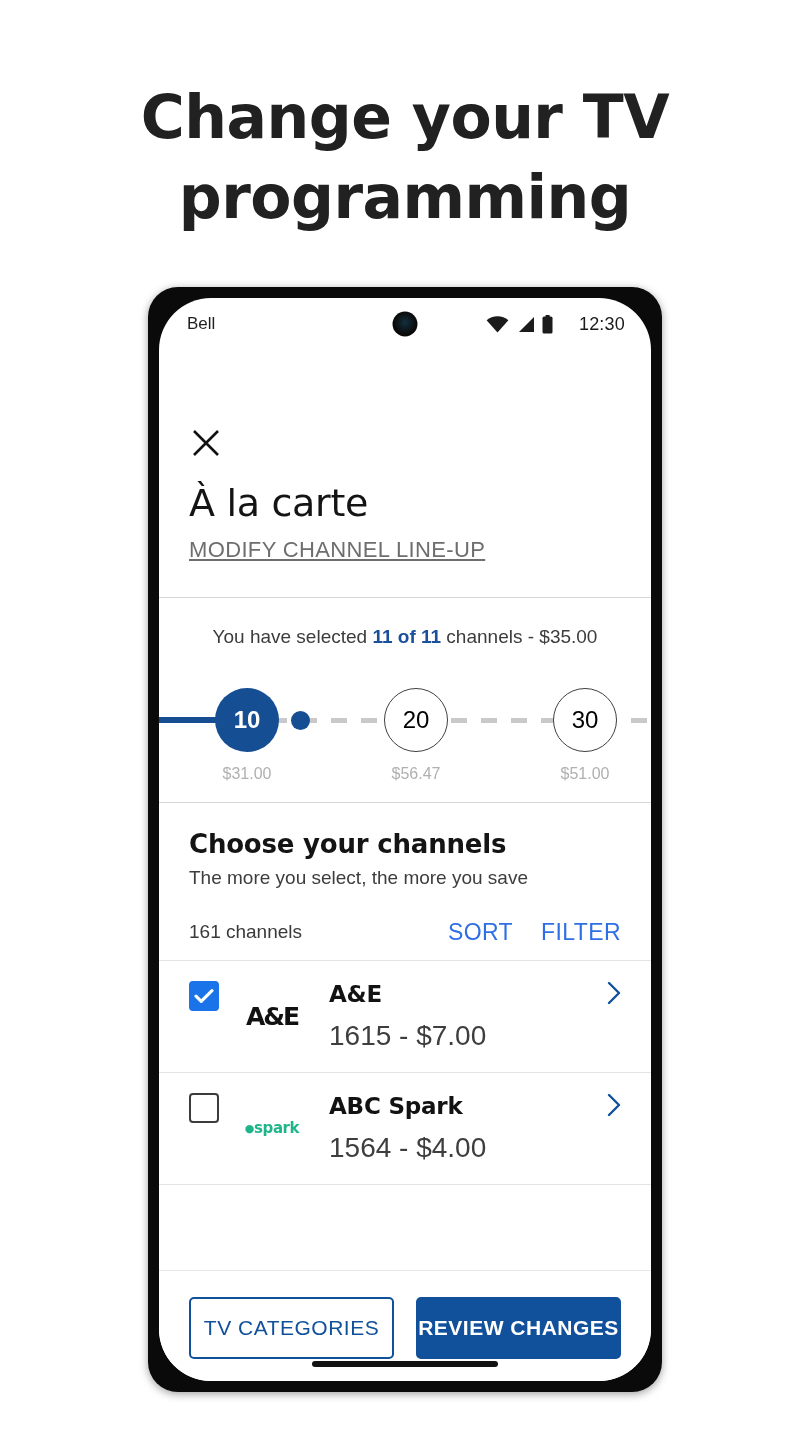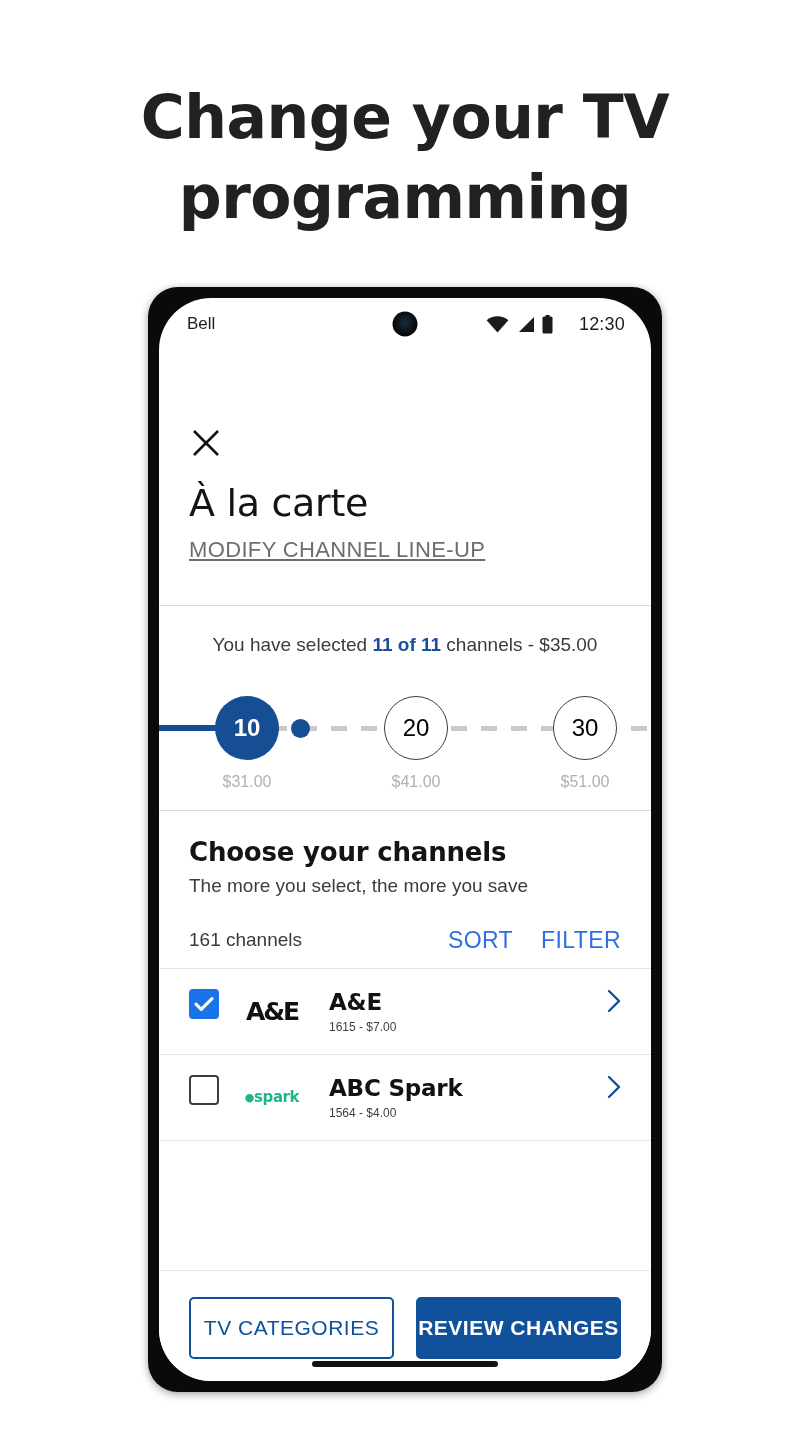"À la carte" .header-block { padding: 76px 30px 8px 30px -> 76px 30px 0 30px }
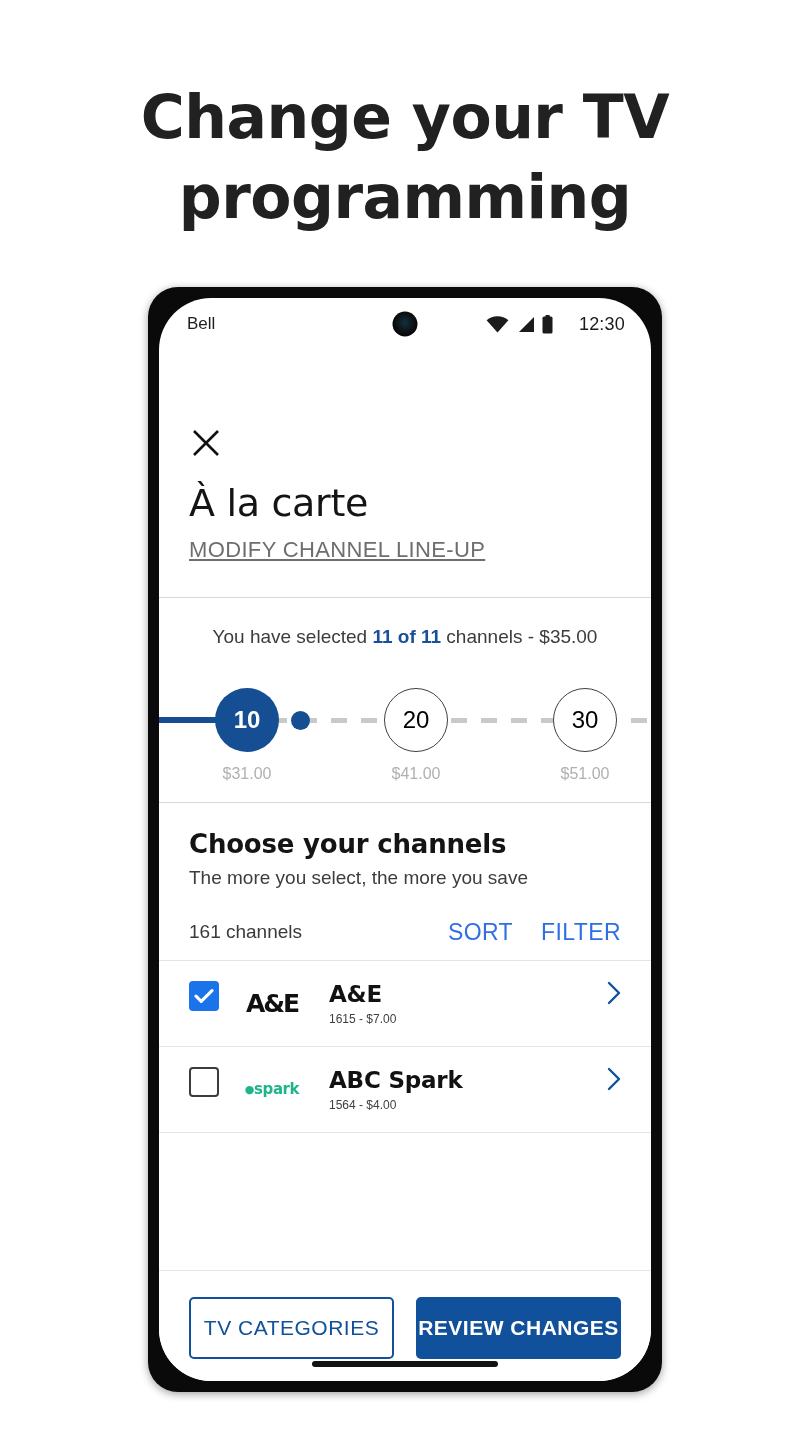"$41.00" div.node-price { text: $41.00 -> $56.47 }
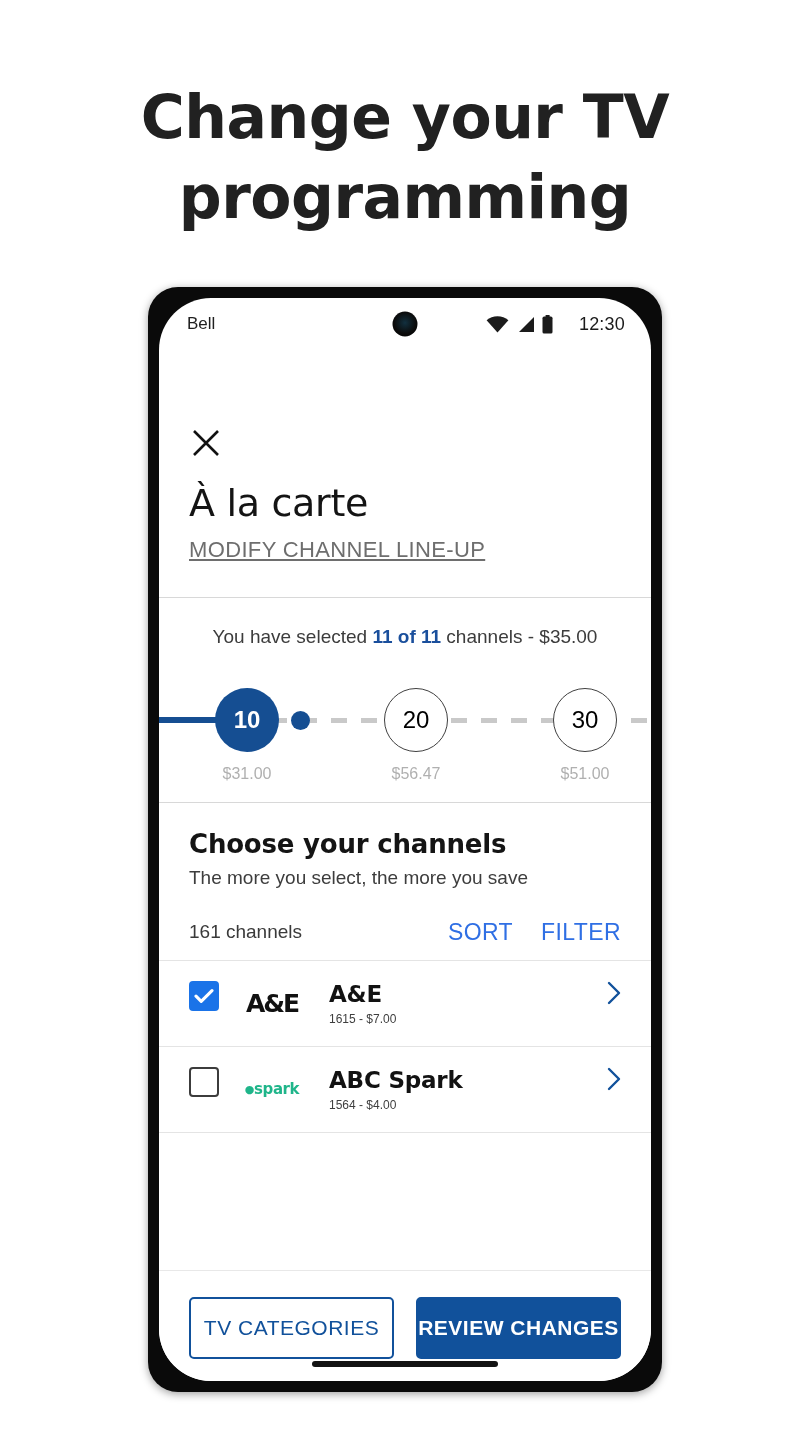"1615 - $7.00" .row-meta { font-size: 12px -> 28px; margin-top: 5px -> 13px }
